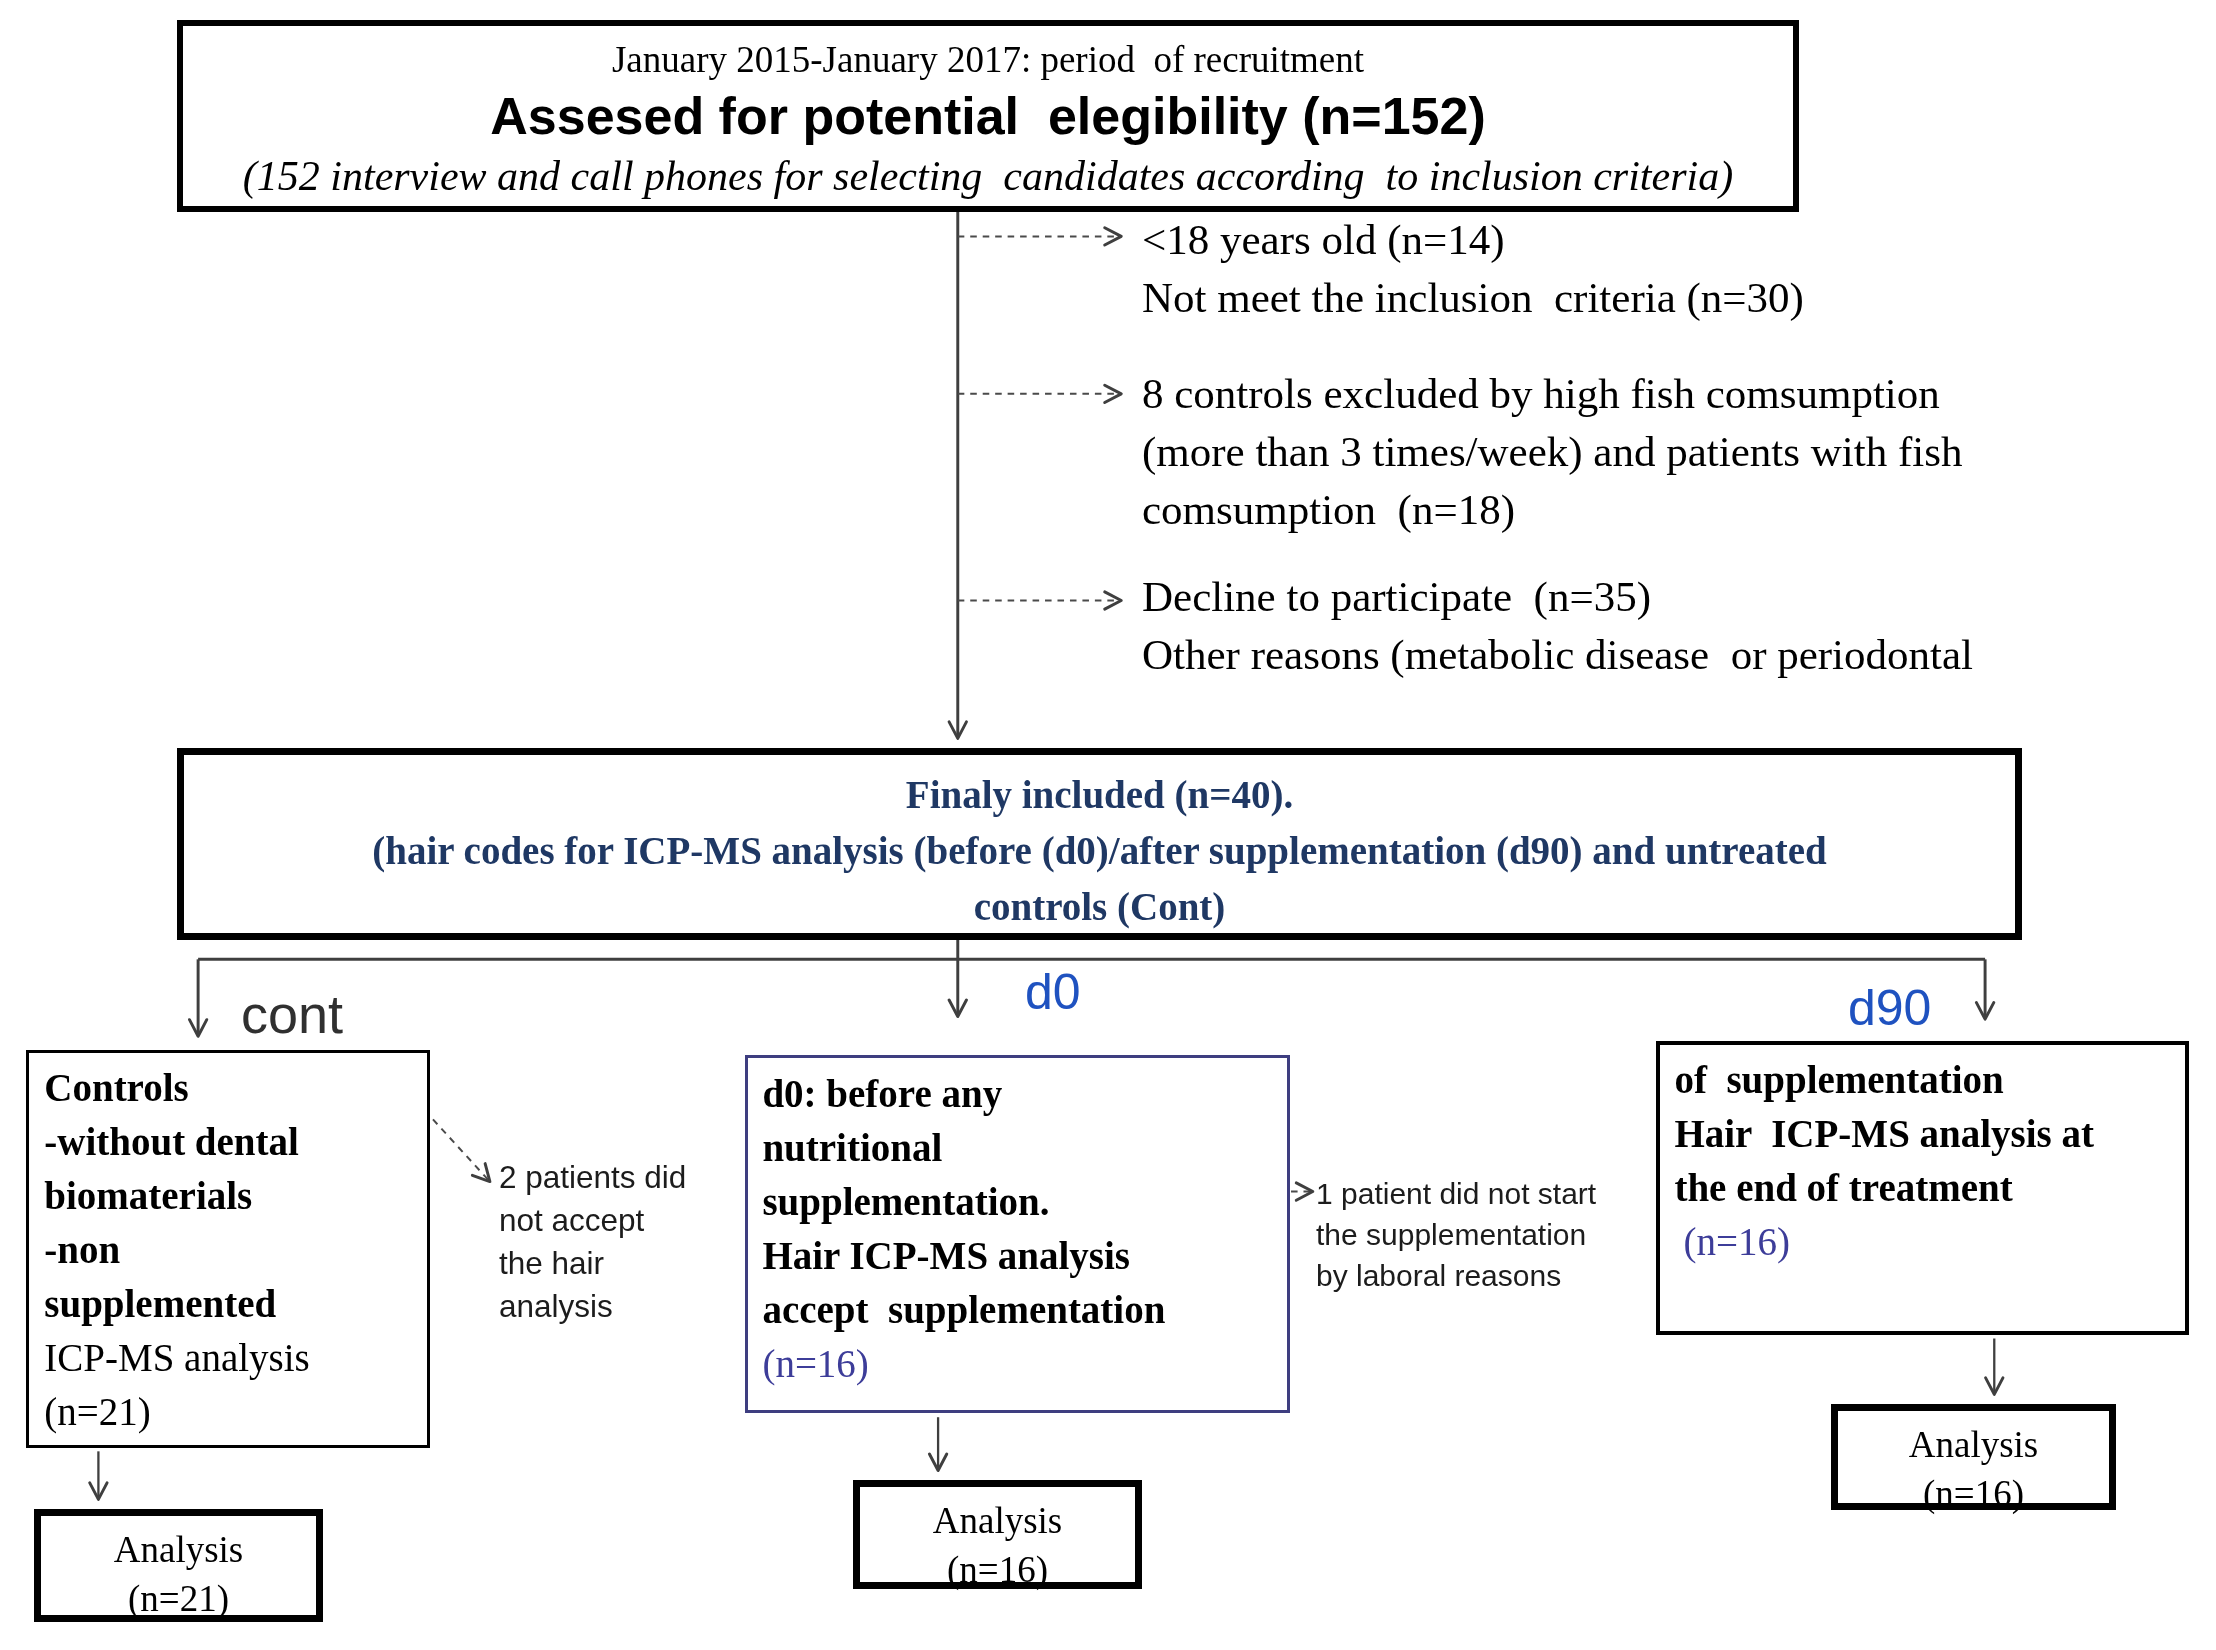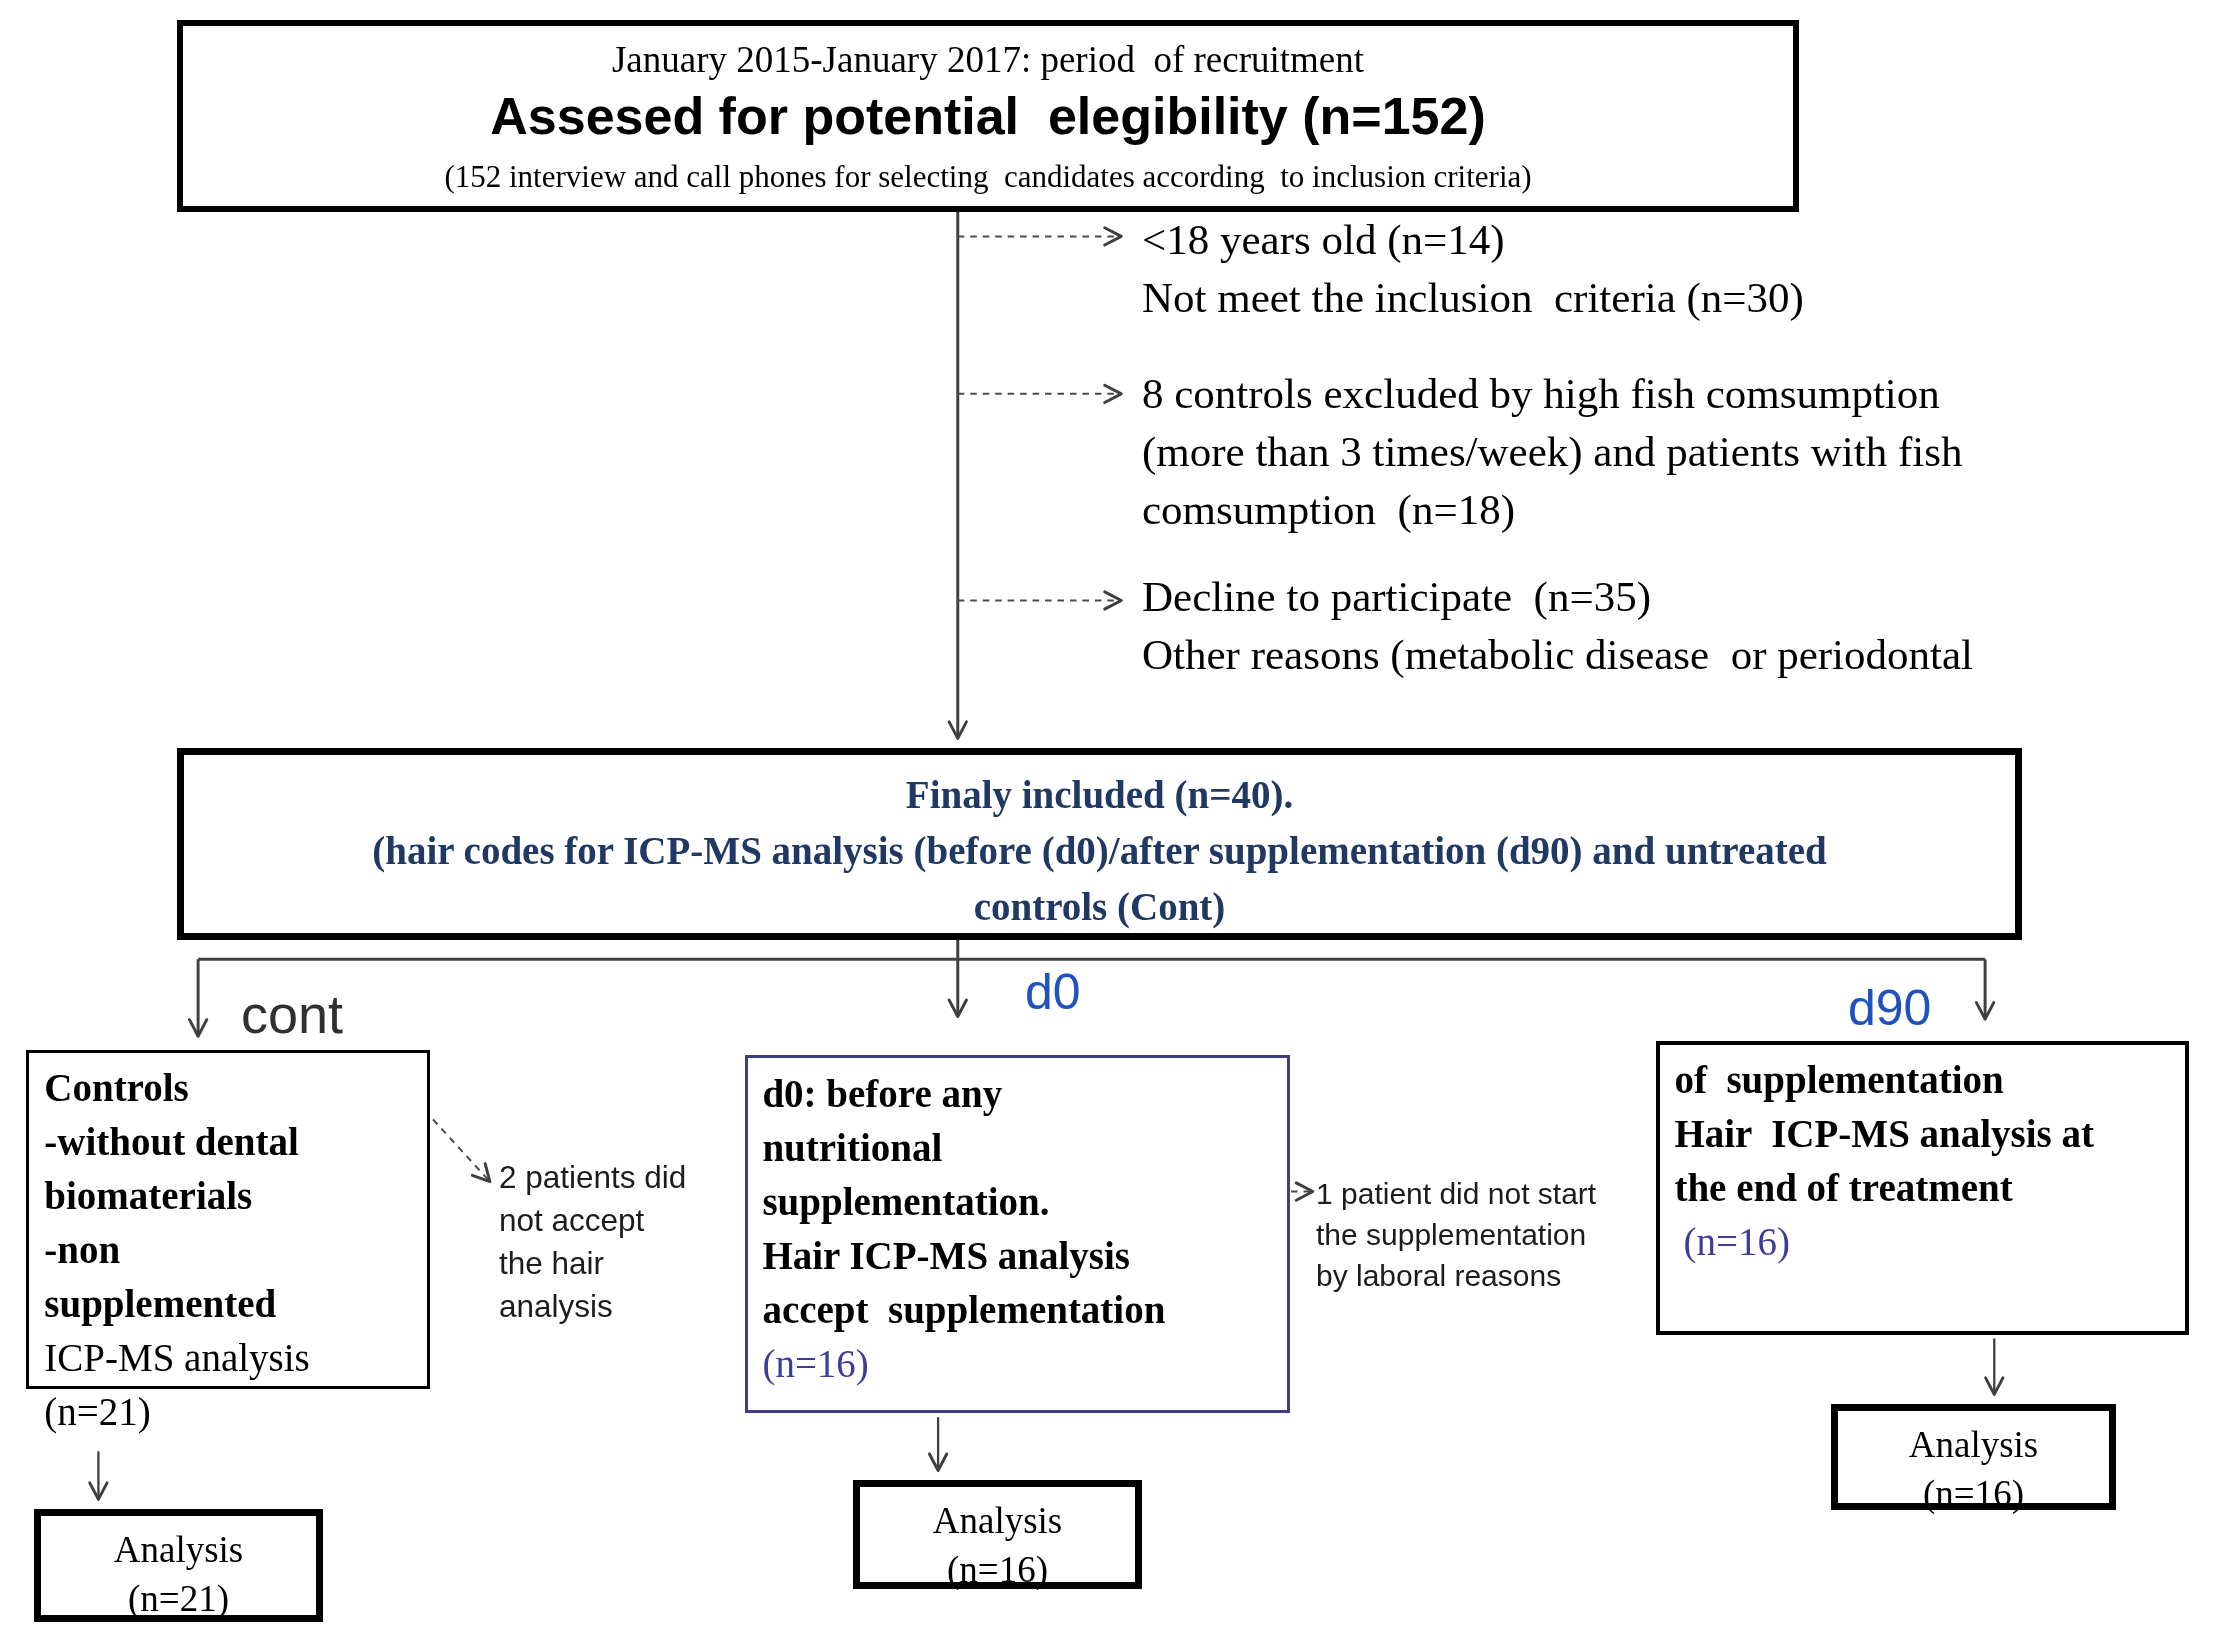"(152 interview and call phones" .top-line3 { font-size: 31px -> 42px; font-style: none -> italic }
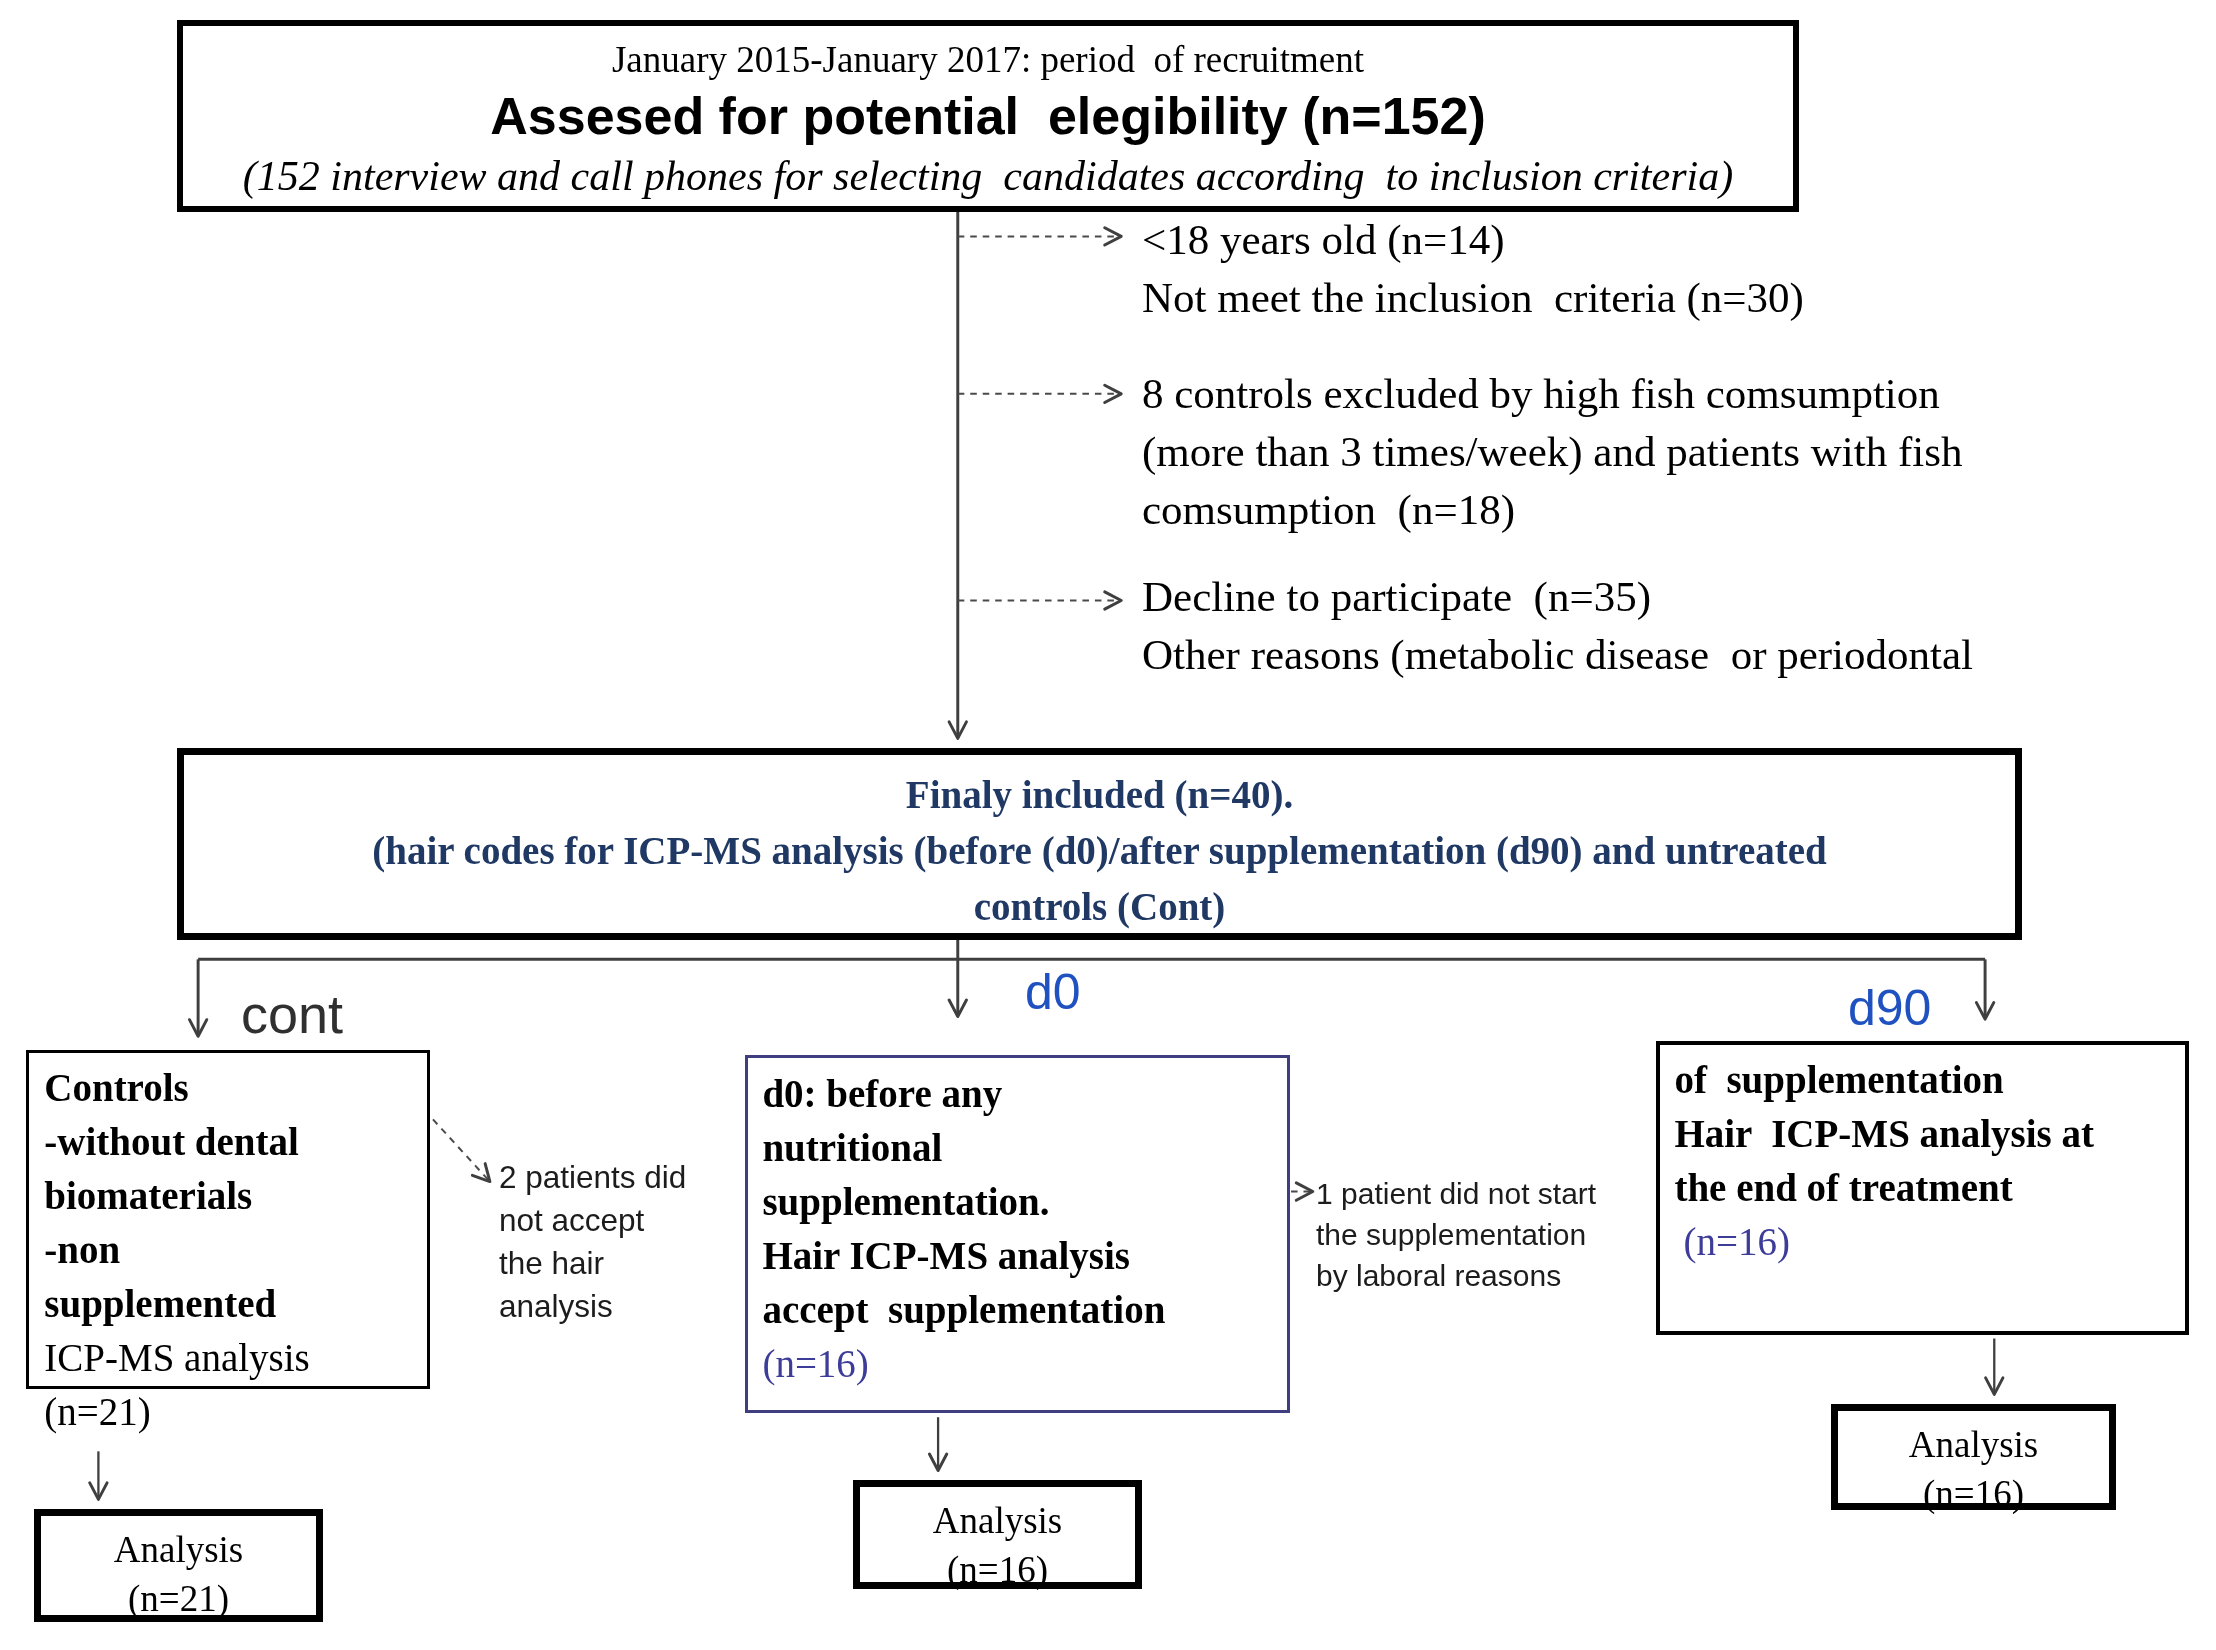"Controls" .controls-box { height: 339px -> 398px }
